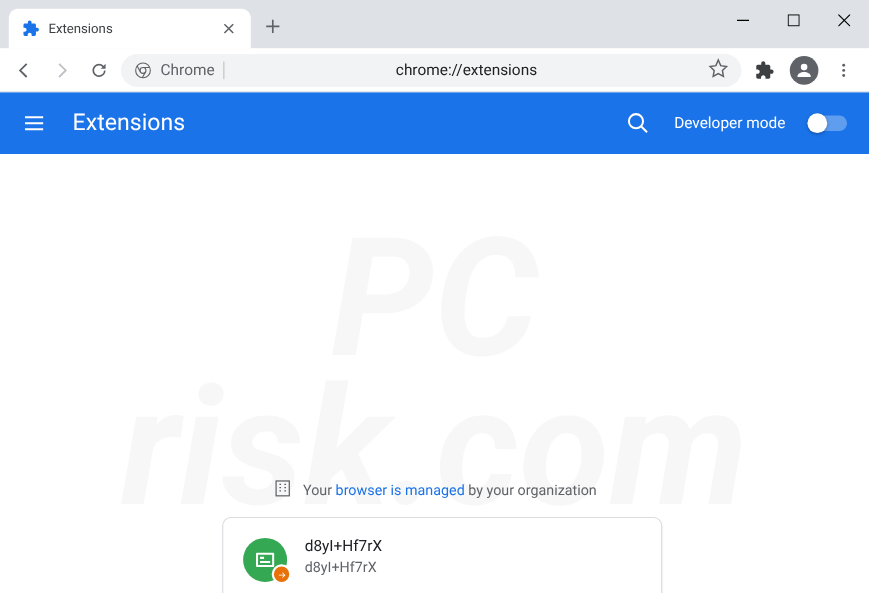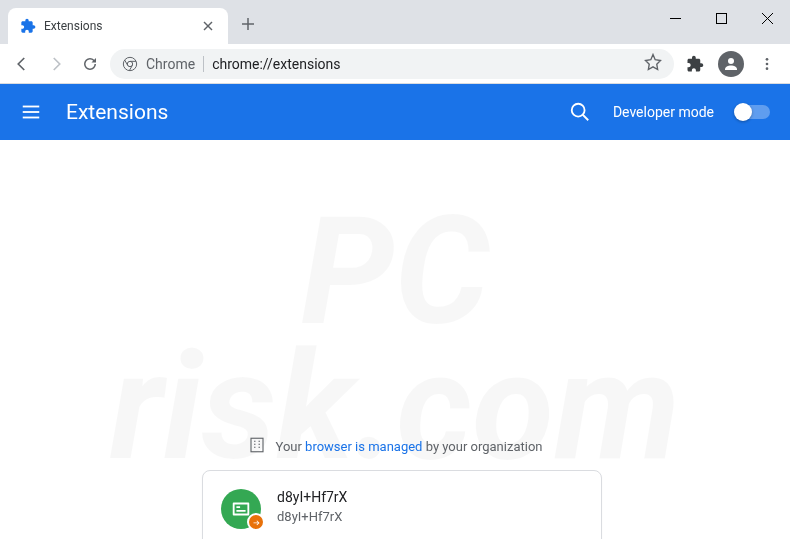"chrome://extensions" .omni-url { text-align: none -> center }
